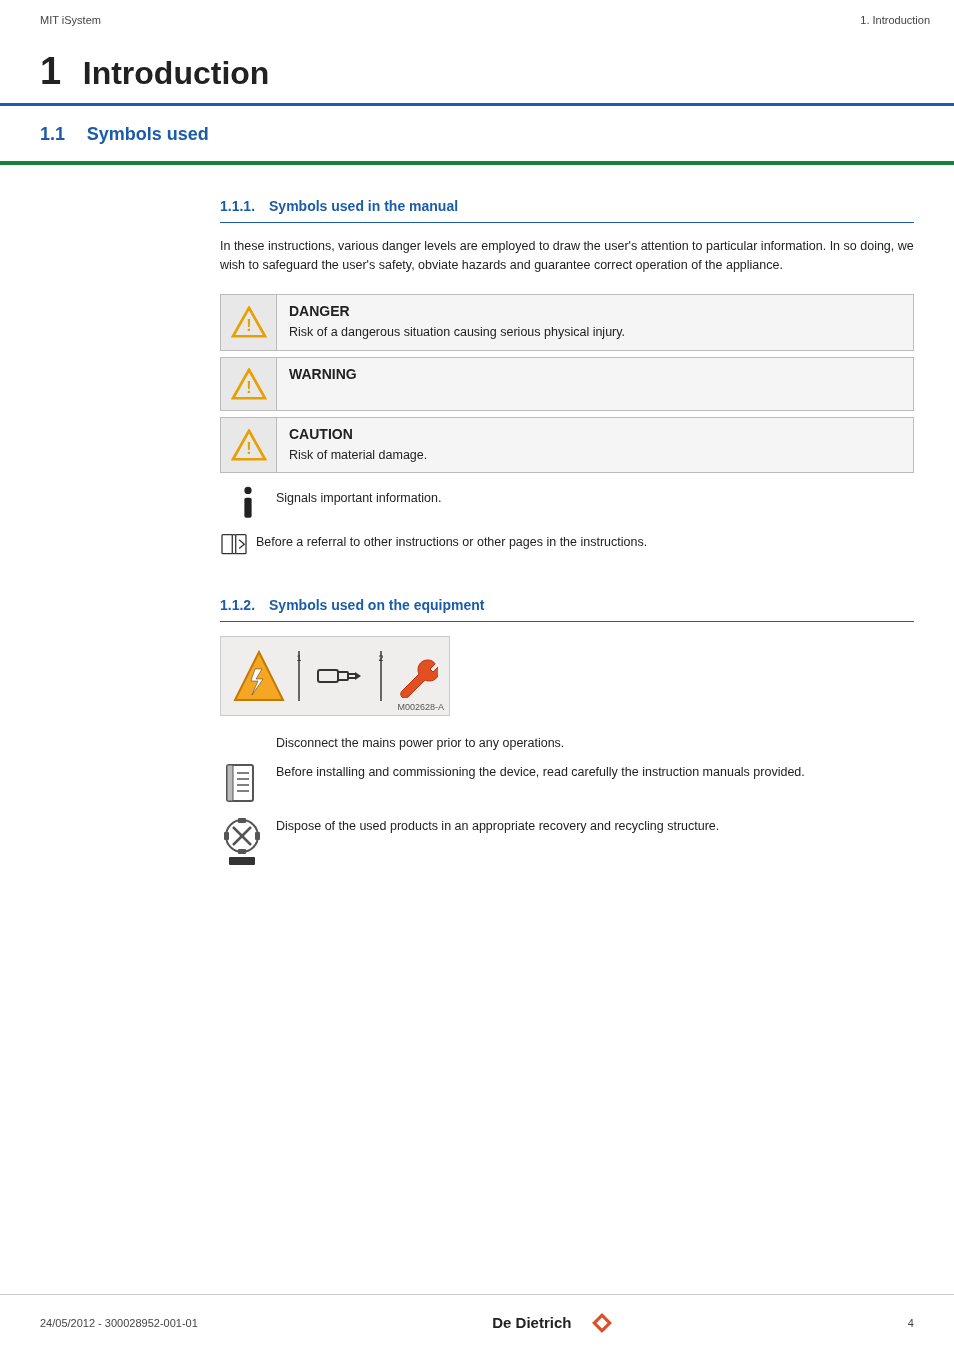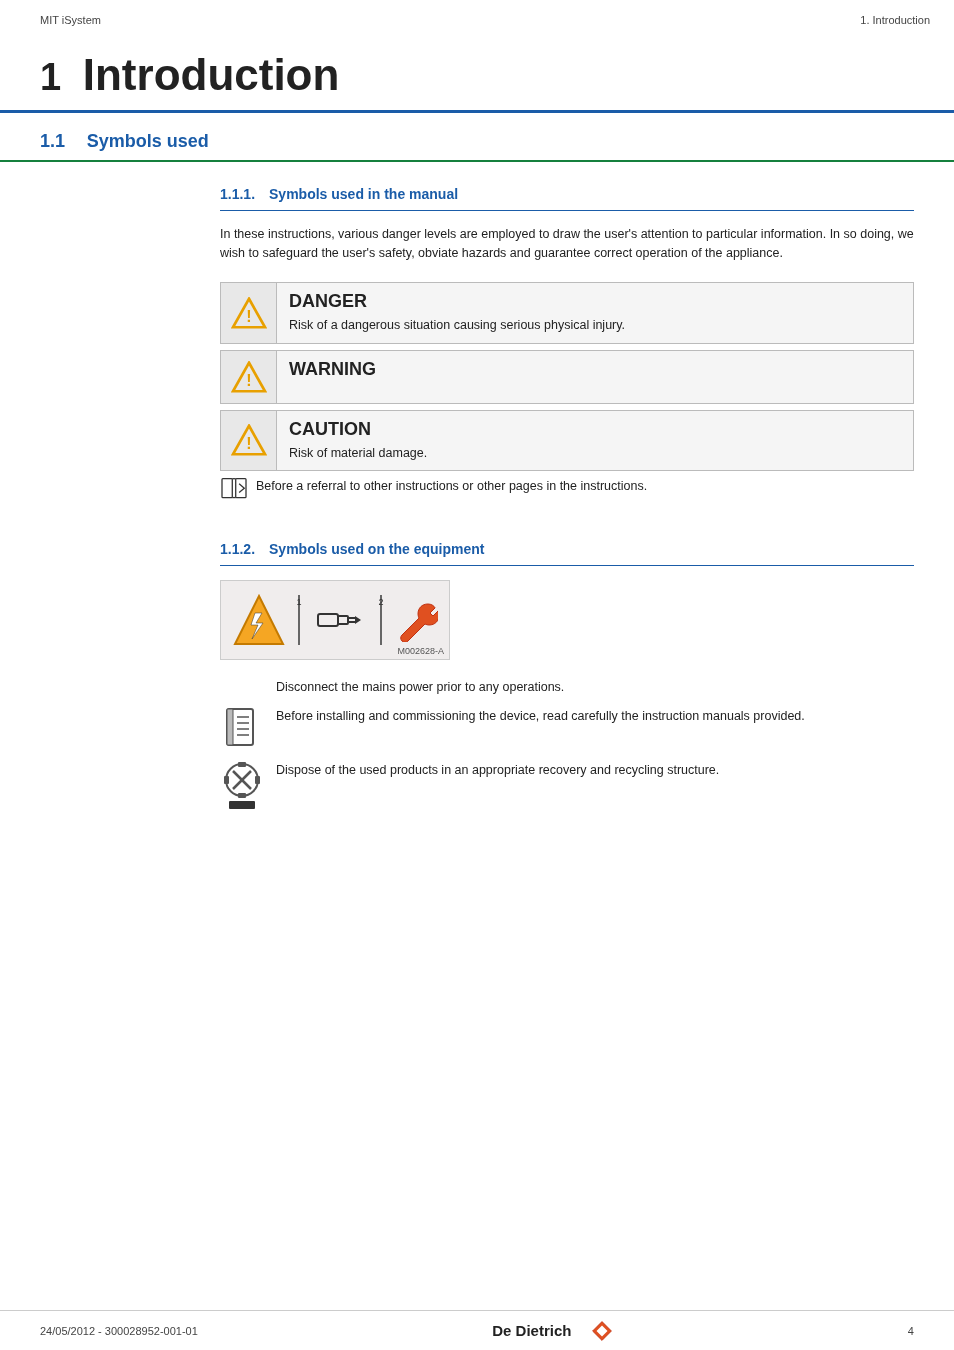"Introduction" .chapter-title { font-size: 44px -> 32px }
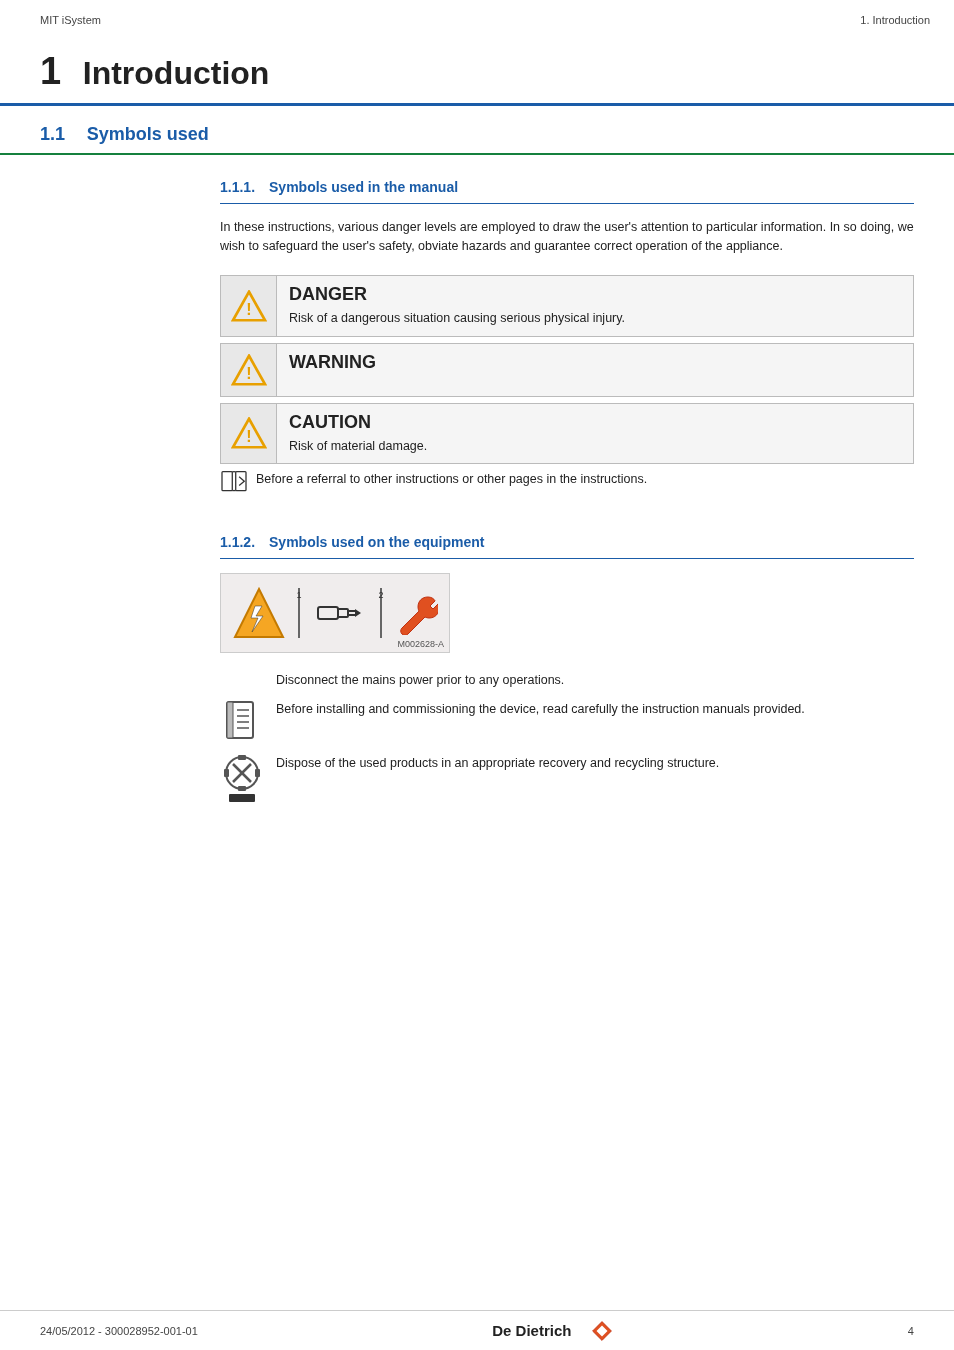"1.1 Symbols used" .section-title-block { border-bottom: 2px solid #15803d -> 4px solid #15803d; margin-bottom: 10px -> 19px; padding: 18px 40px 8px 40px -> 18px 40px 16px 40px }
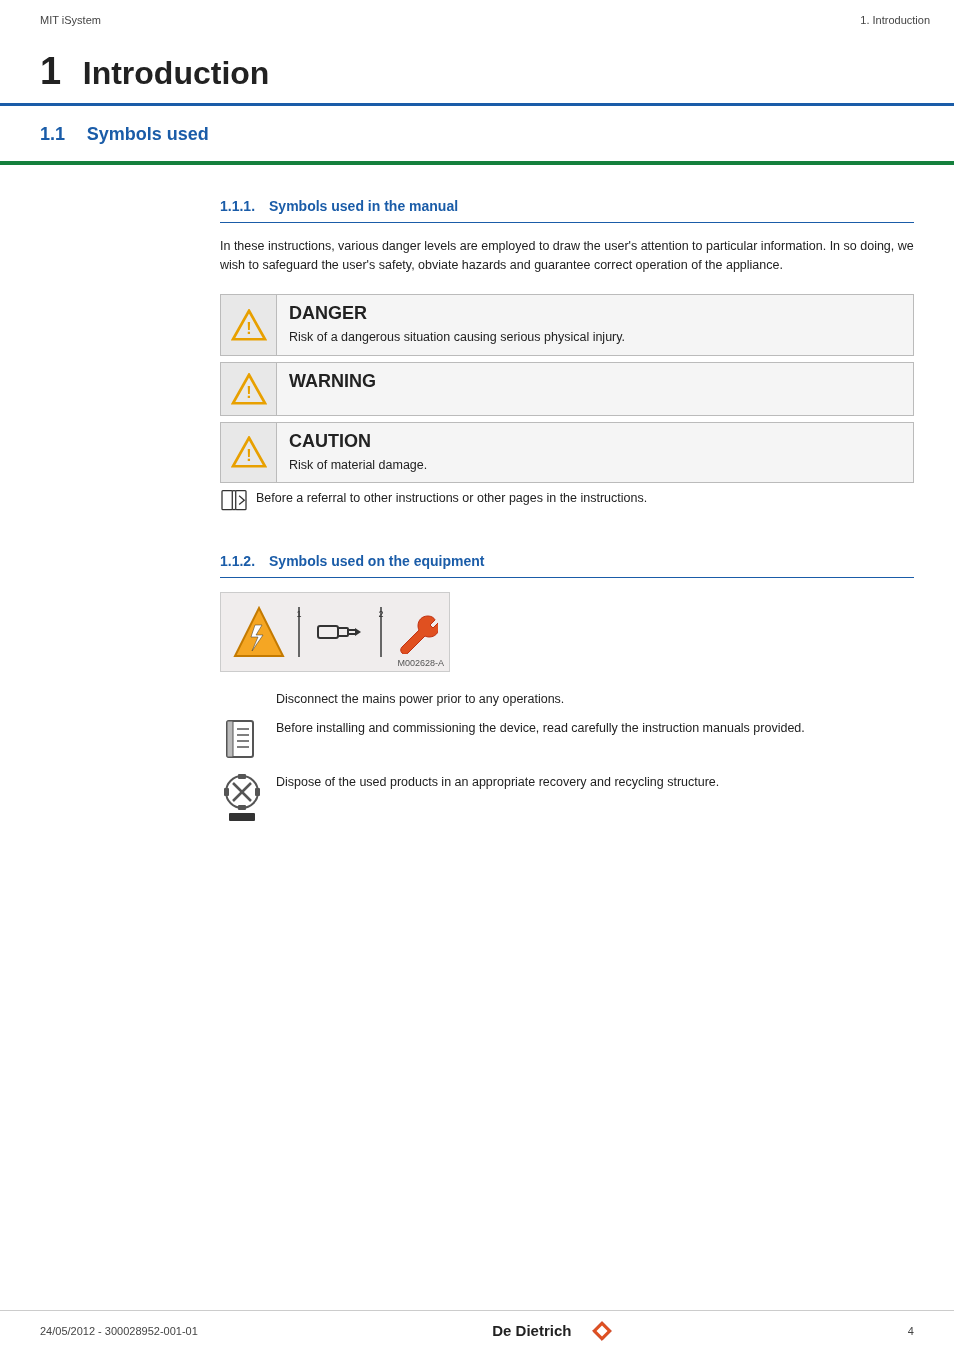"DANGER" .warning-label { font-size: 18px -> 14px }
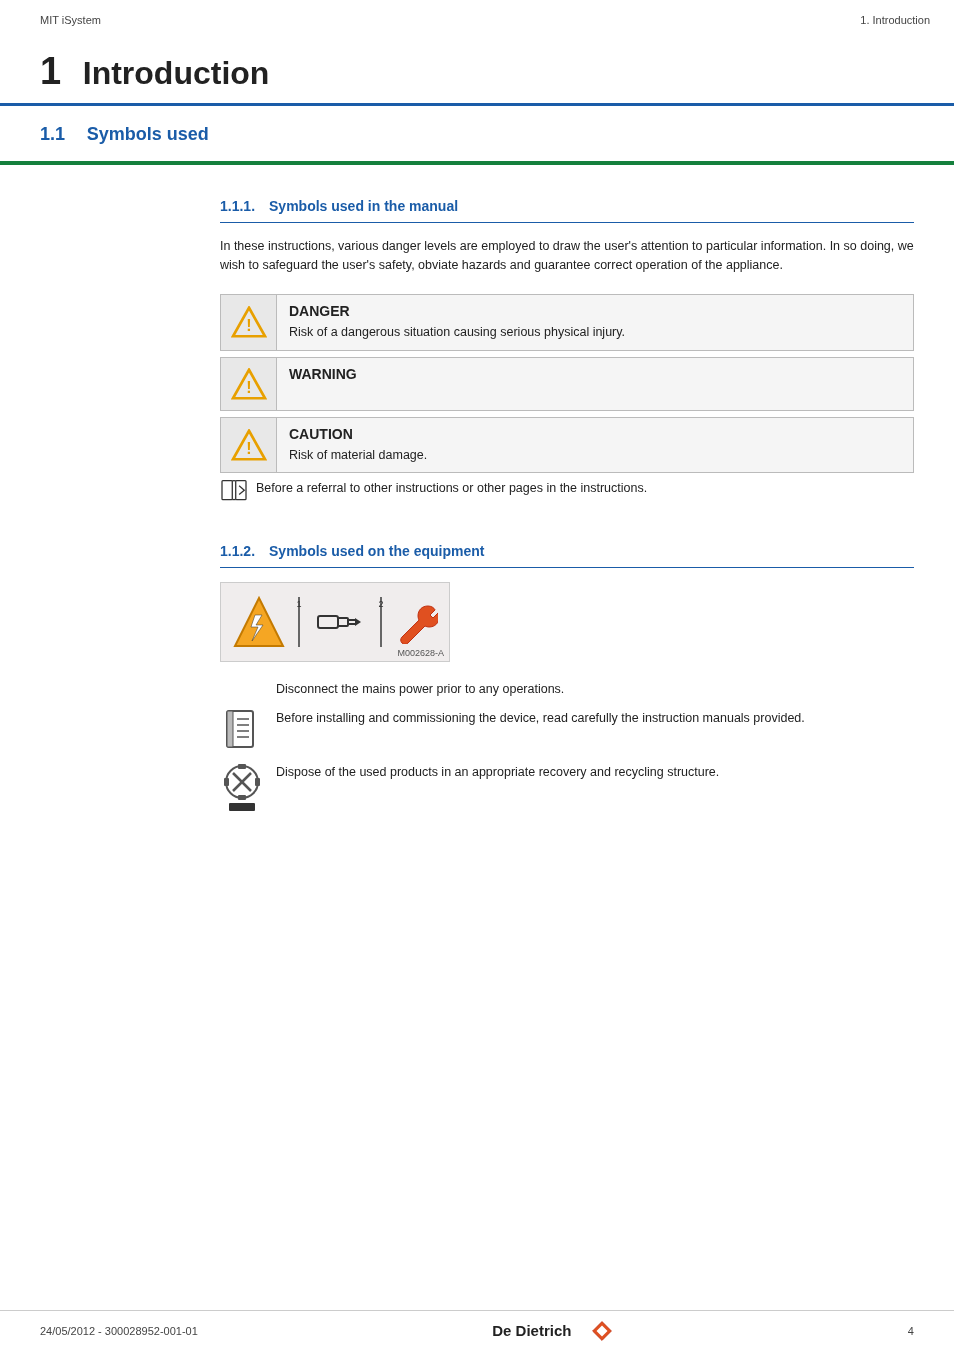"Signals important information." div.info-box { html: none -> <div> <div> <svg> <circle></circle> <rect></rect> </svg> </div> <div>Signals important information.</div> </div> }
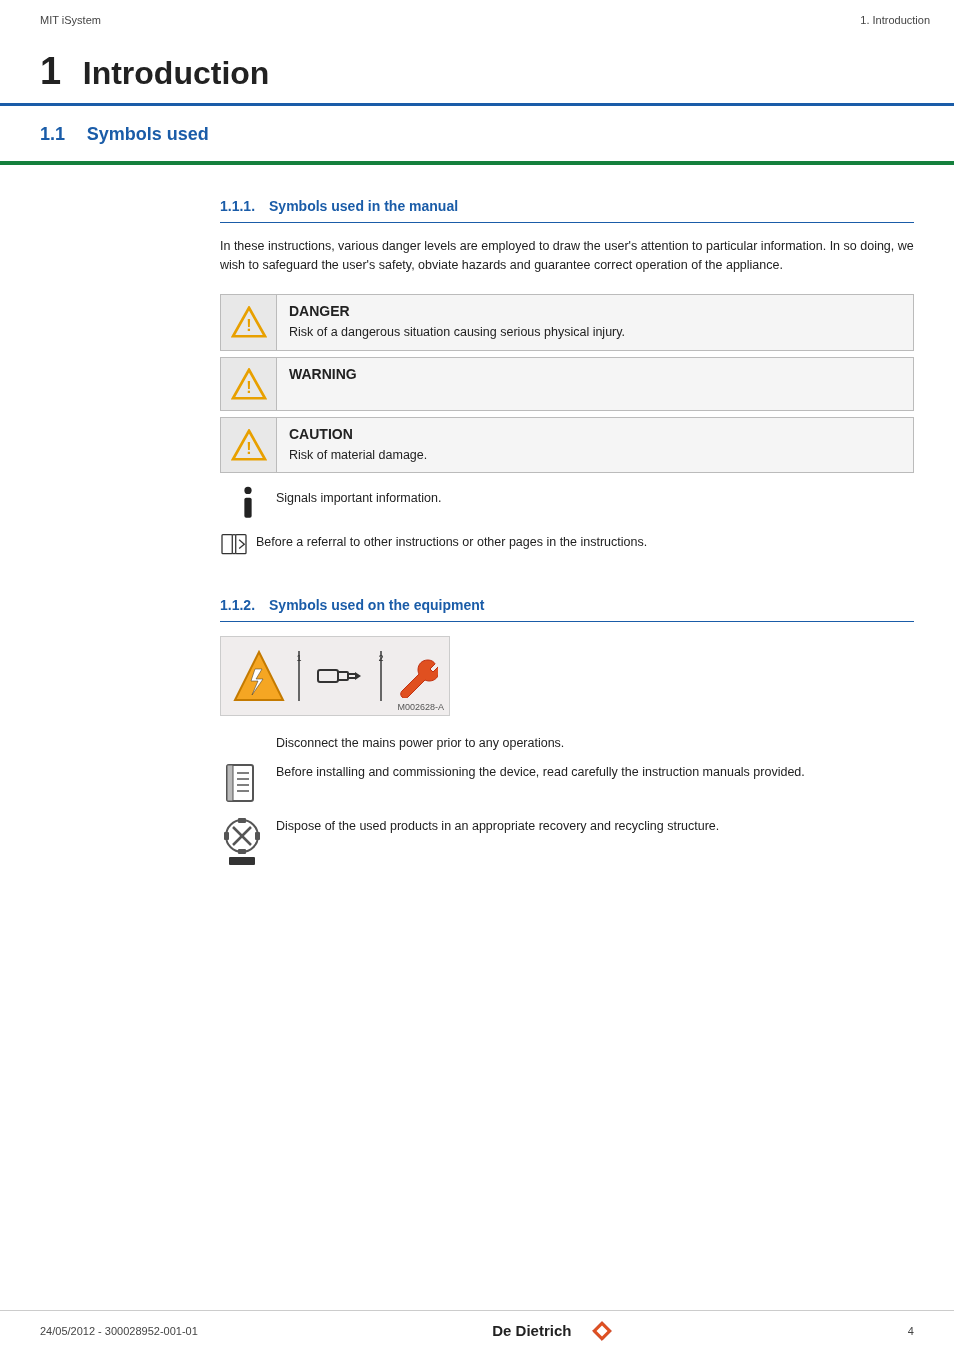"24/05/2012 - 300028952-001-01" .page-footer { height: 40px -> 56px }
